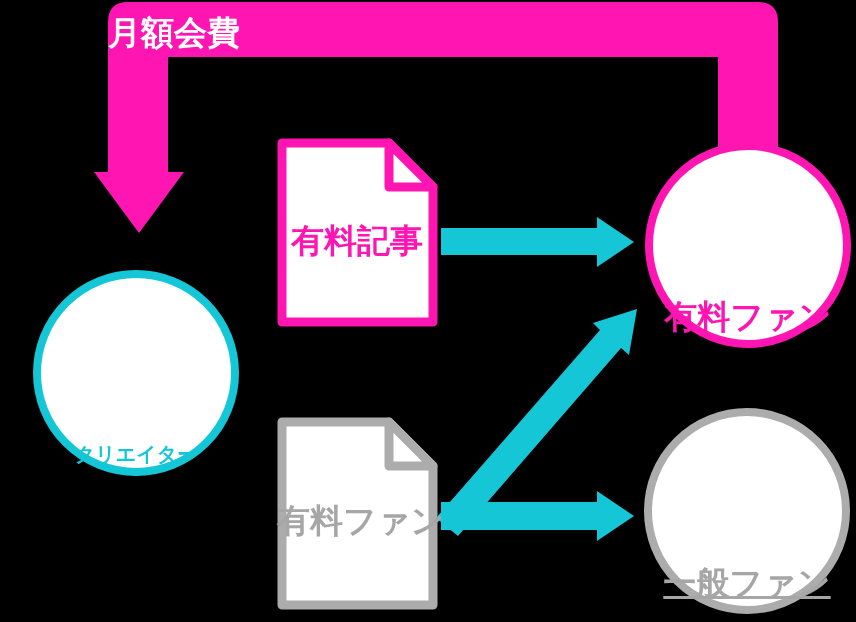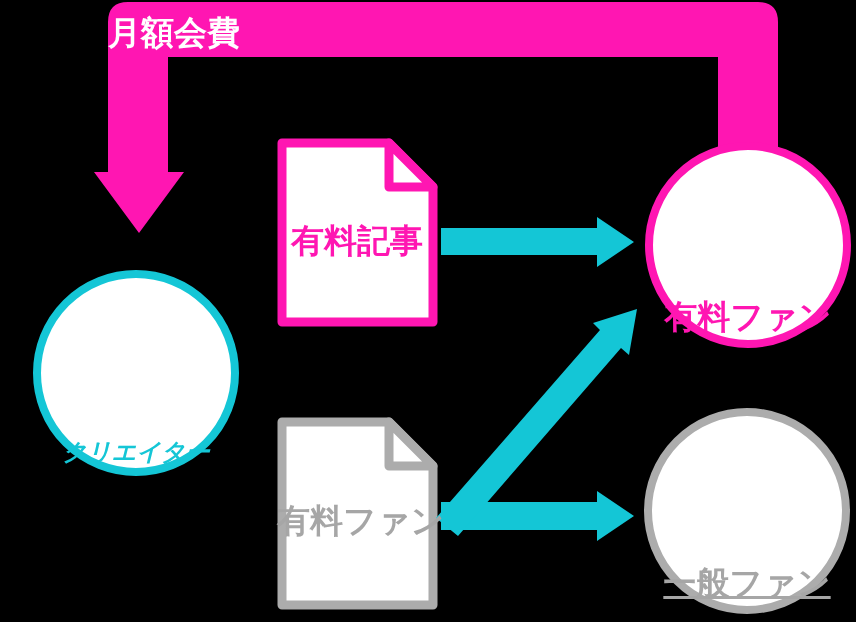"クリエイター" .node.creator { font-size: 24px -> 20px; font-style: italic -> none }
